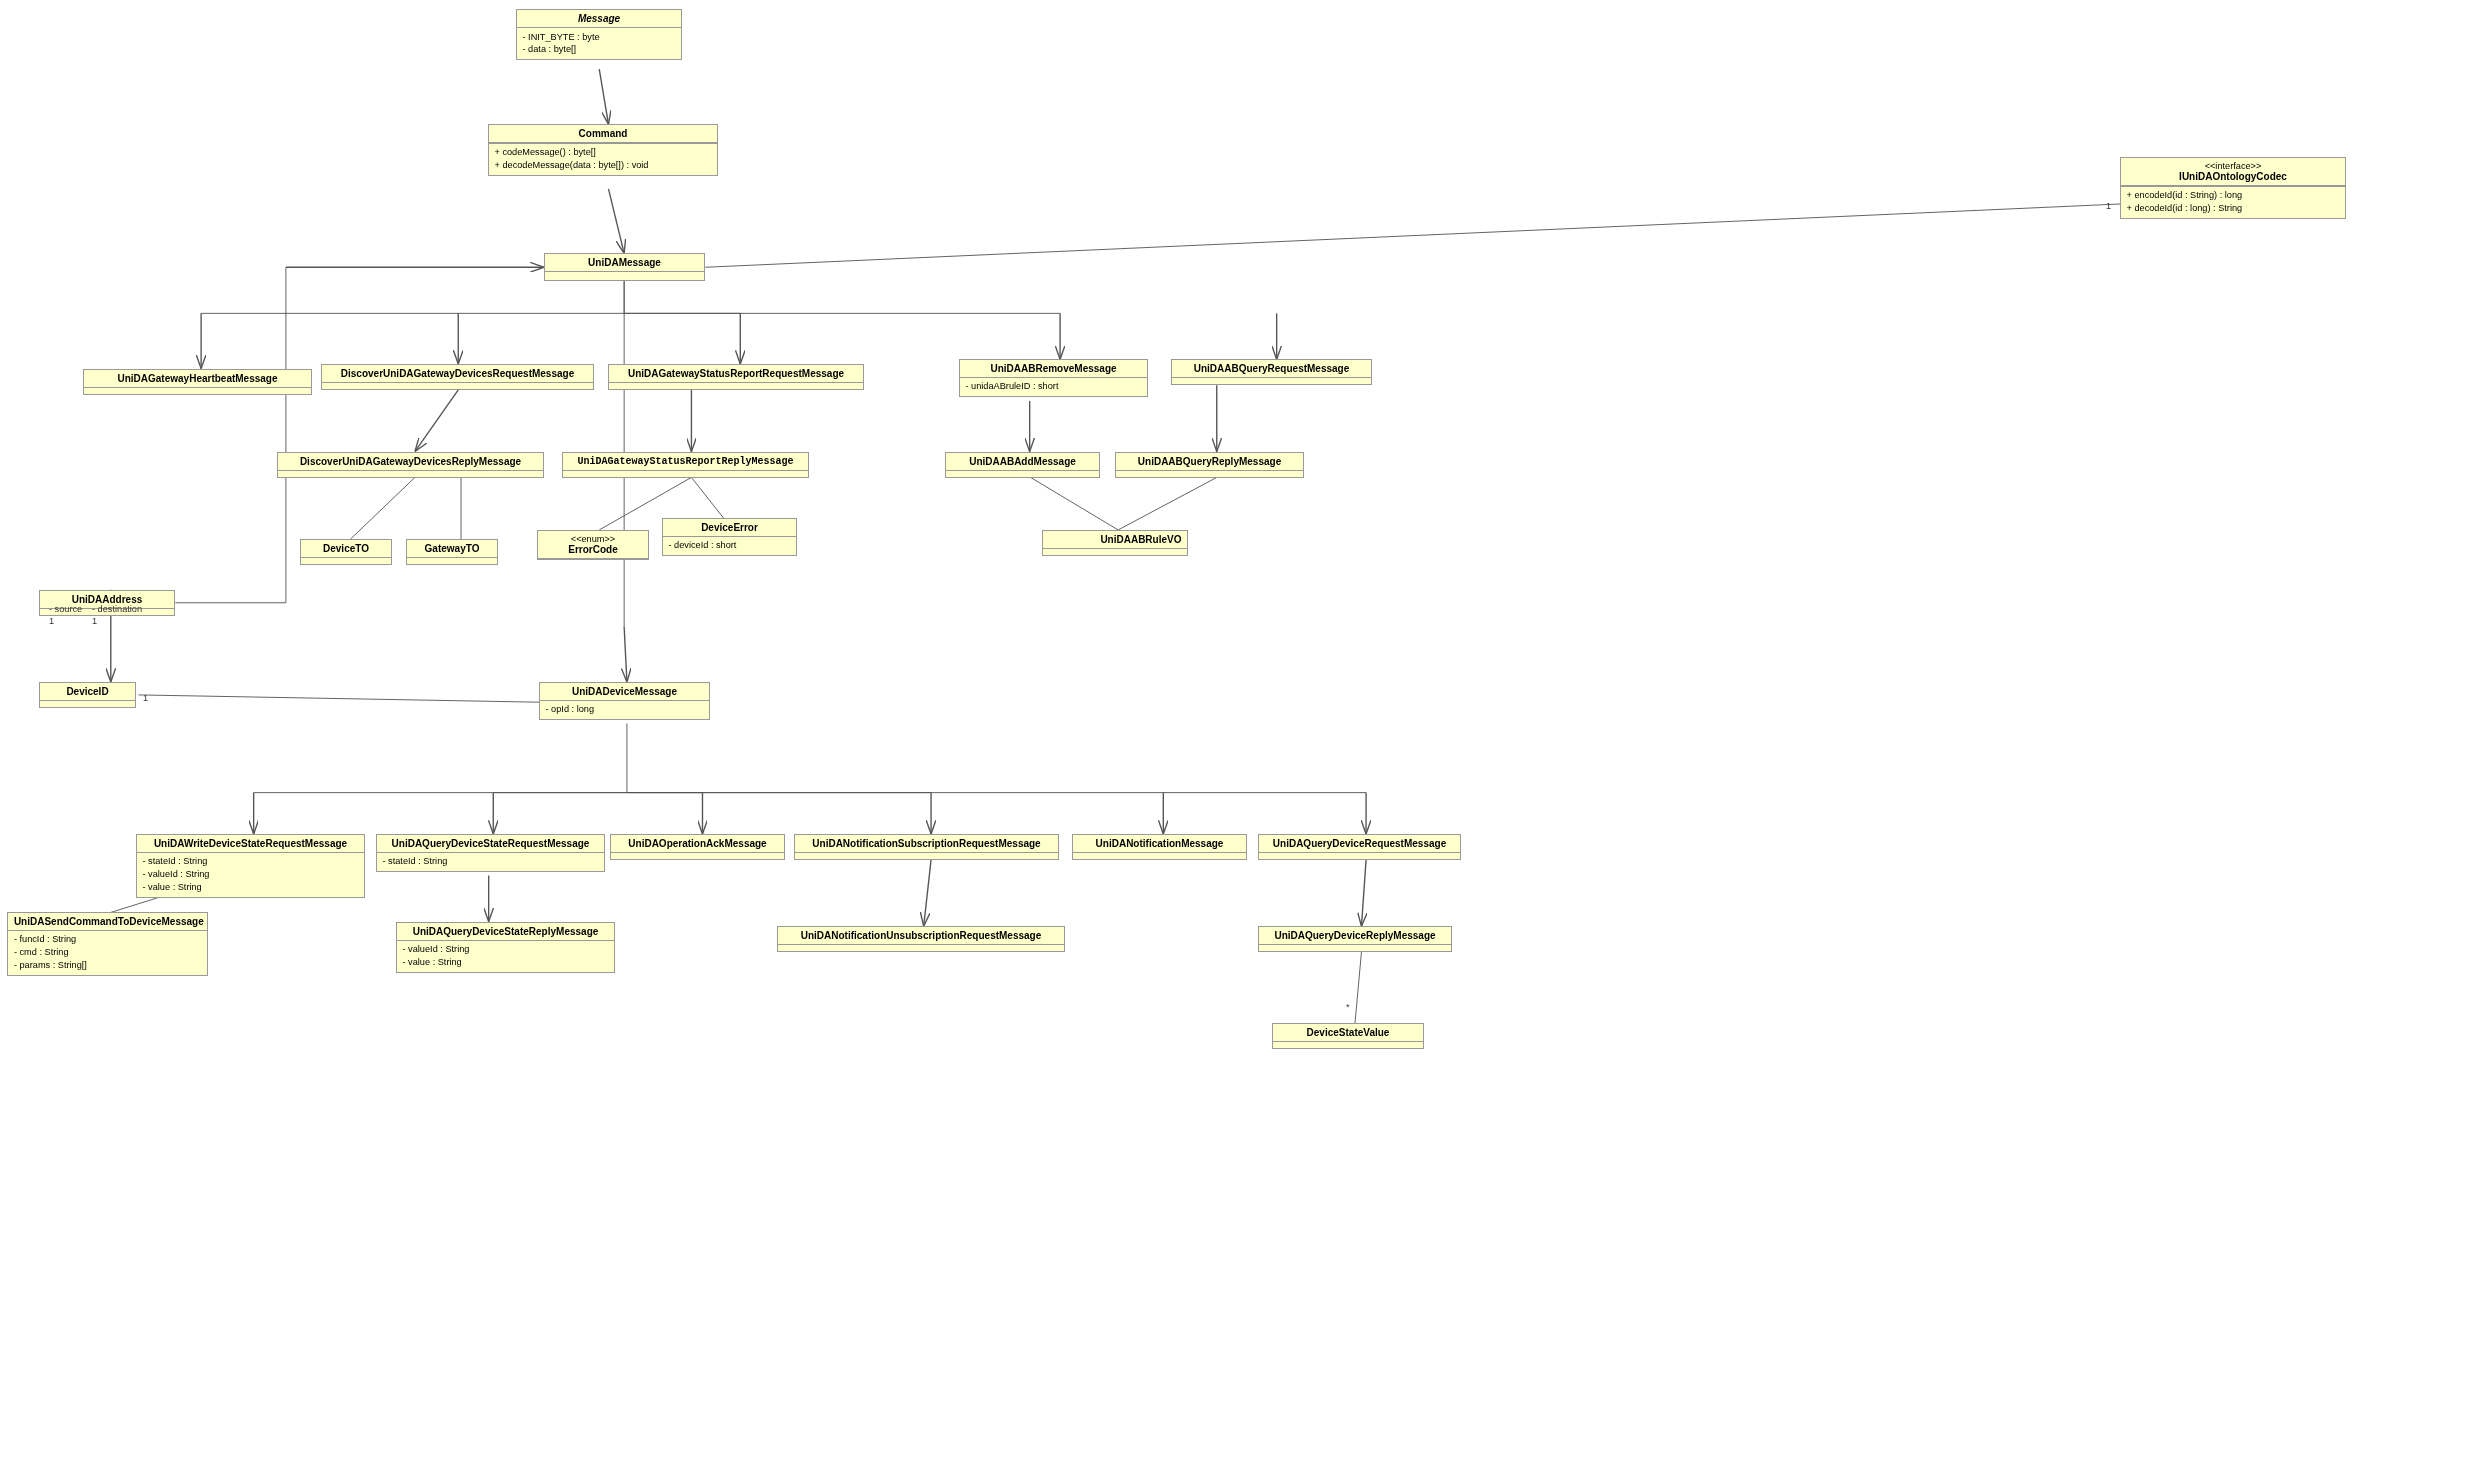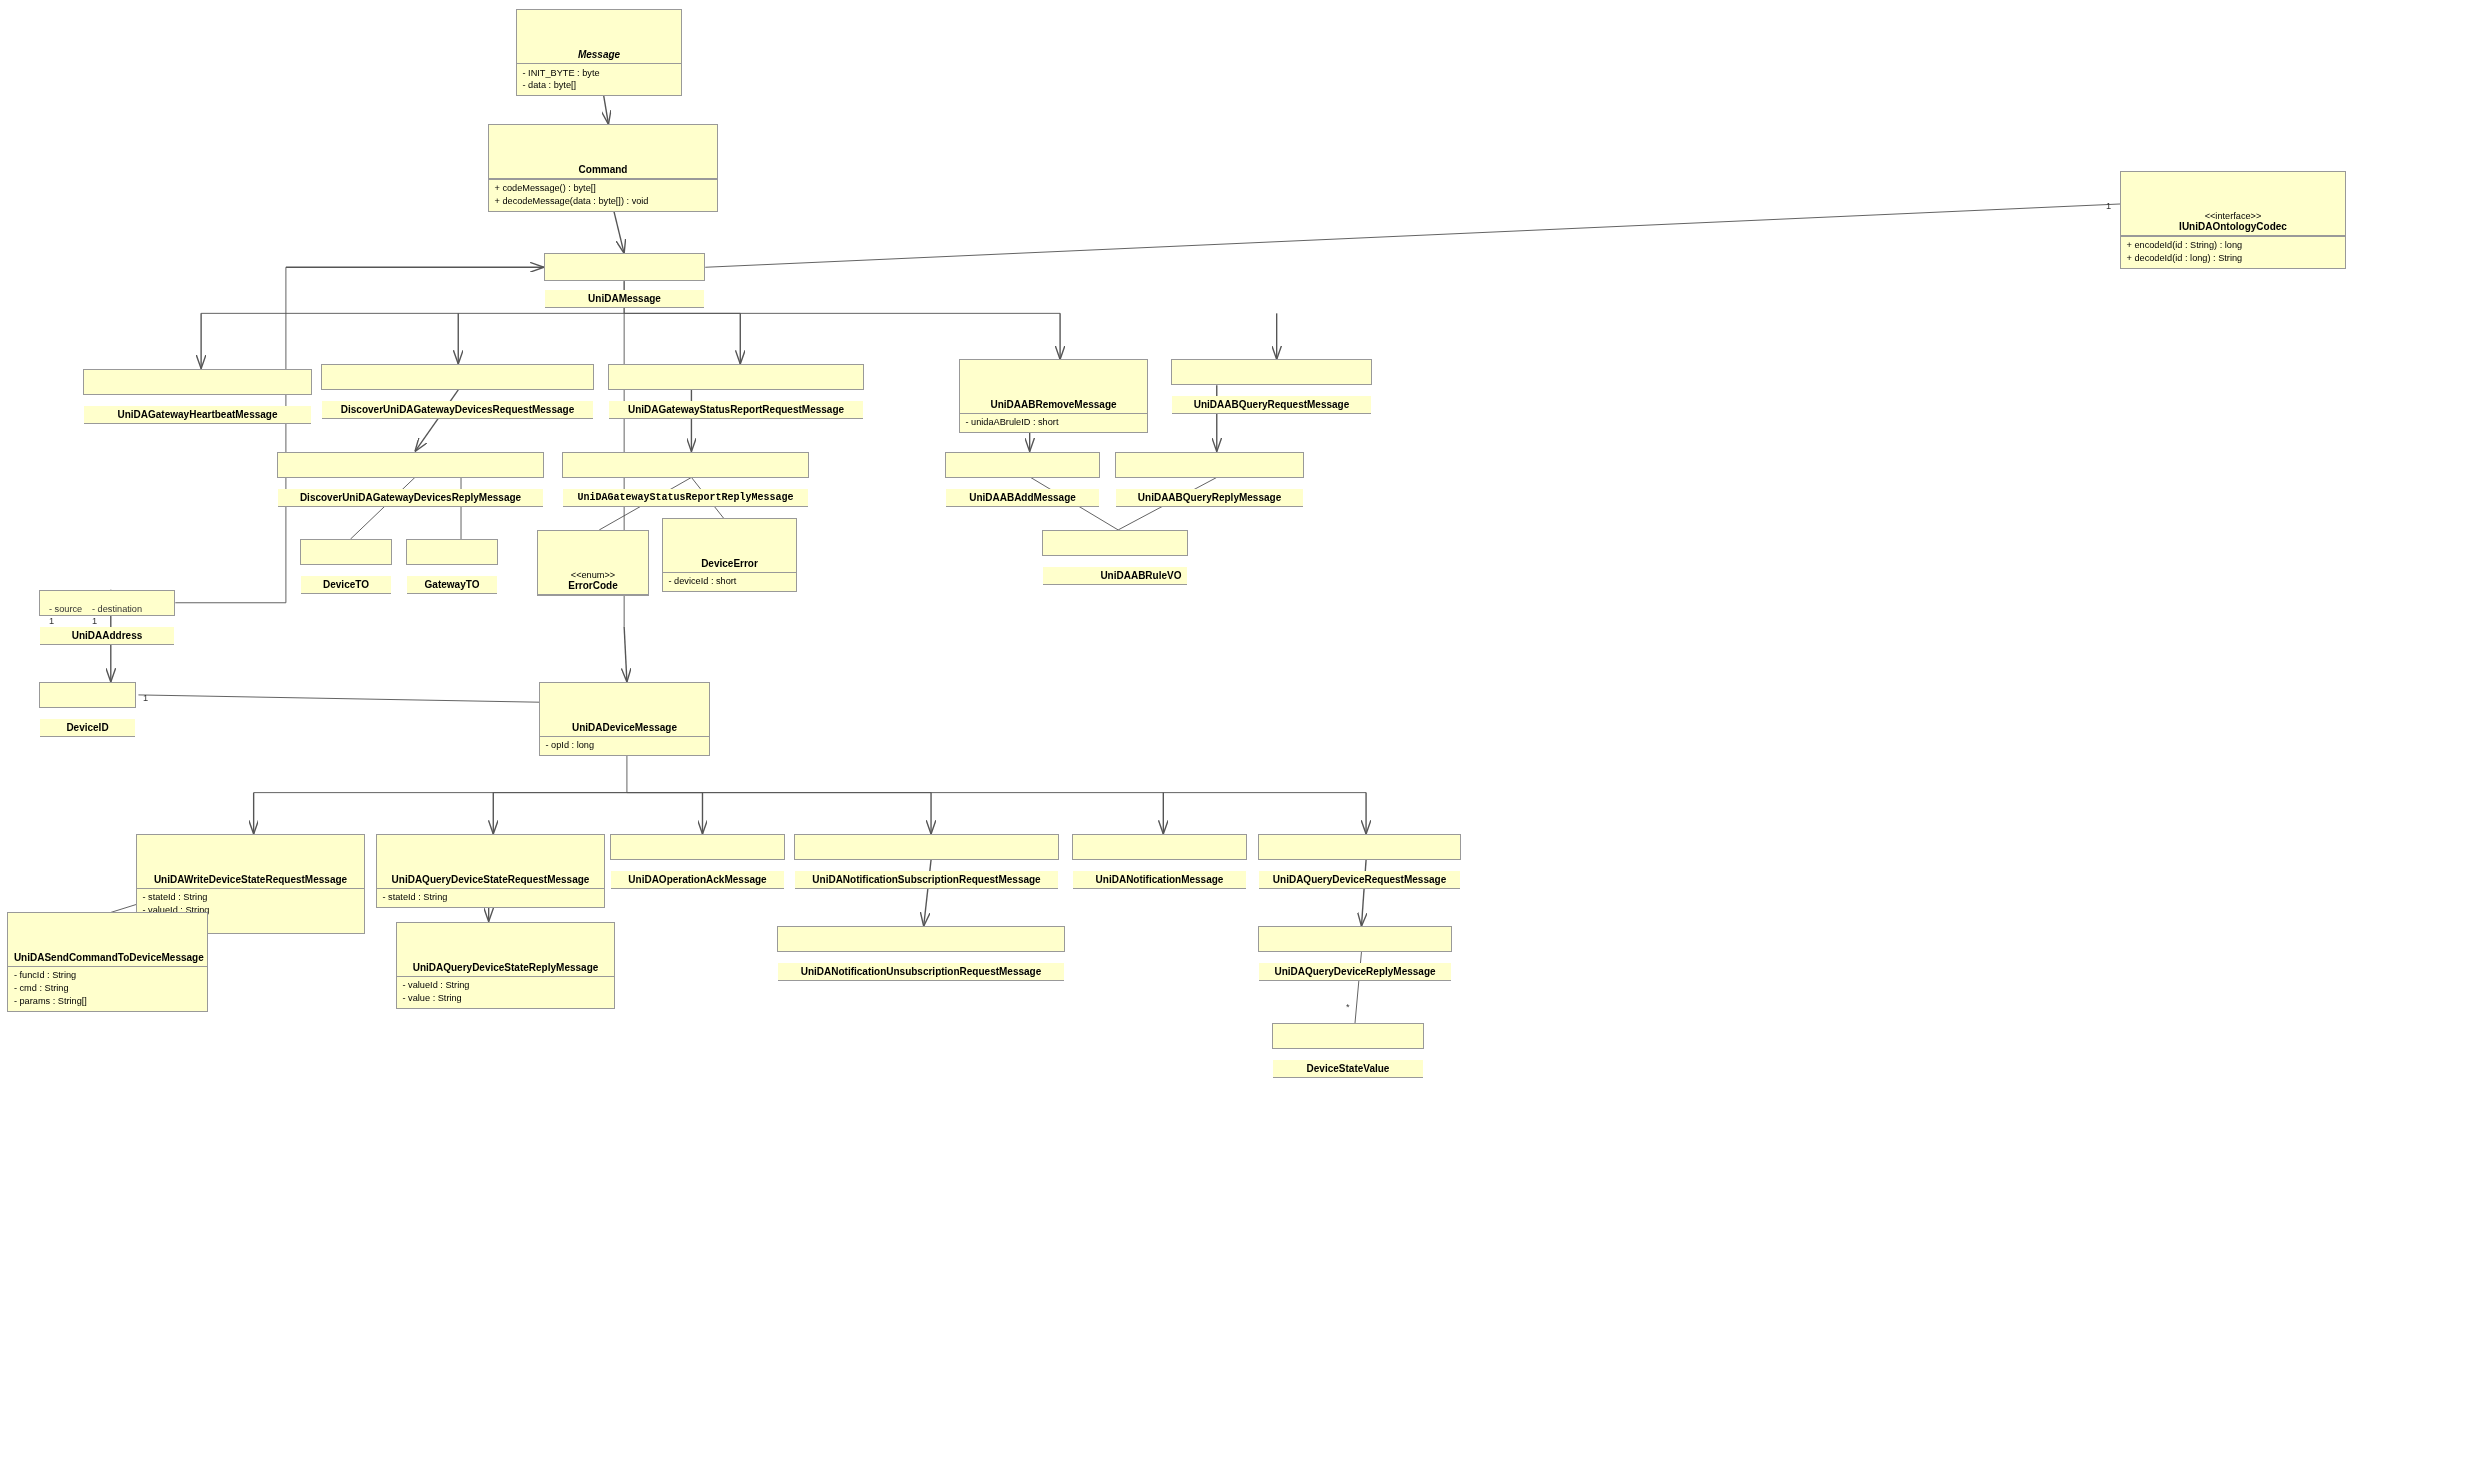"Message" .uml-box .box-title { margin-top: 36px -> none }
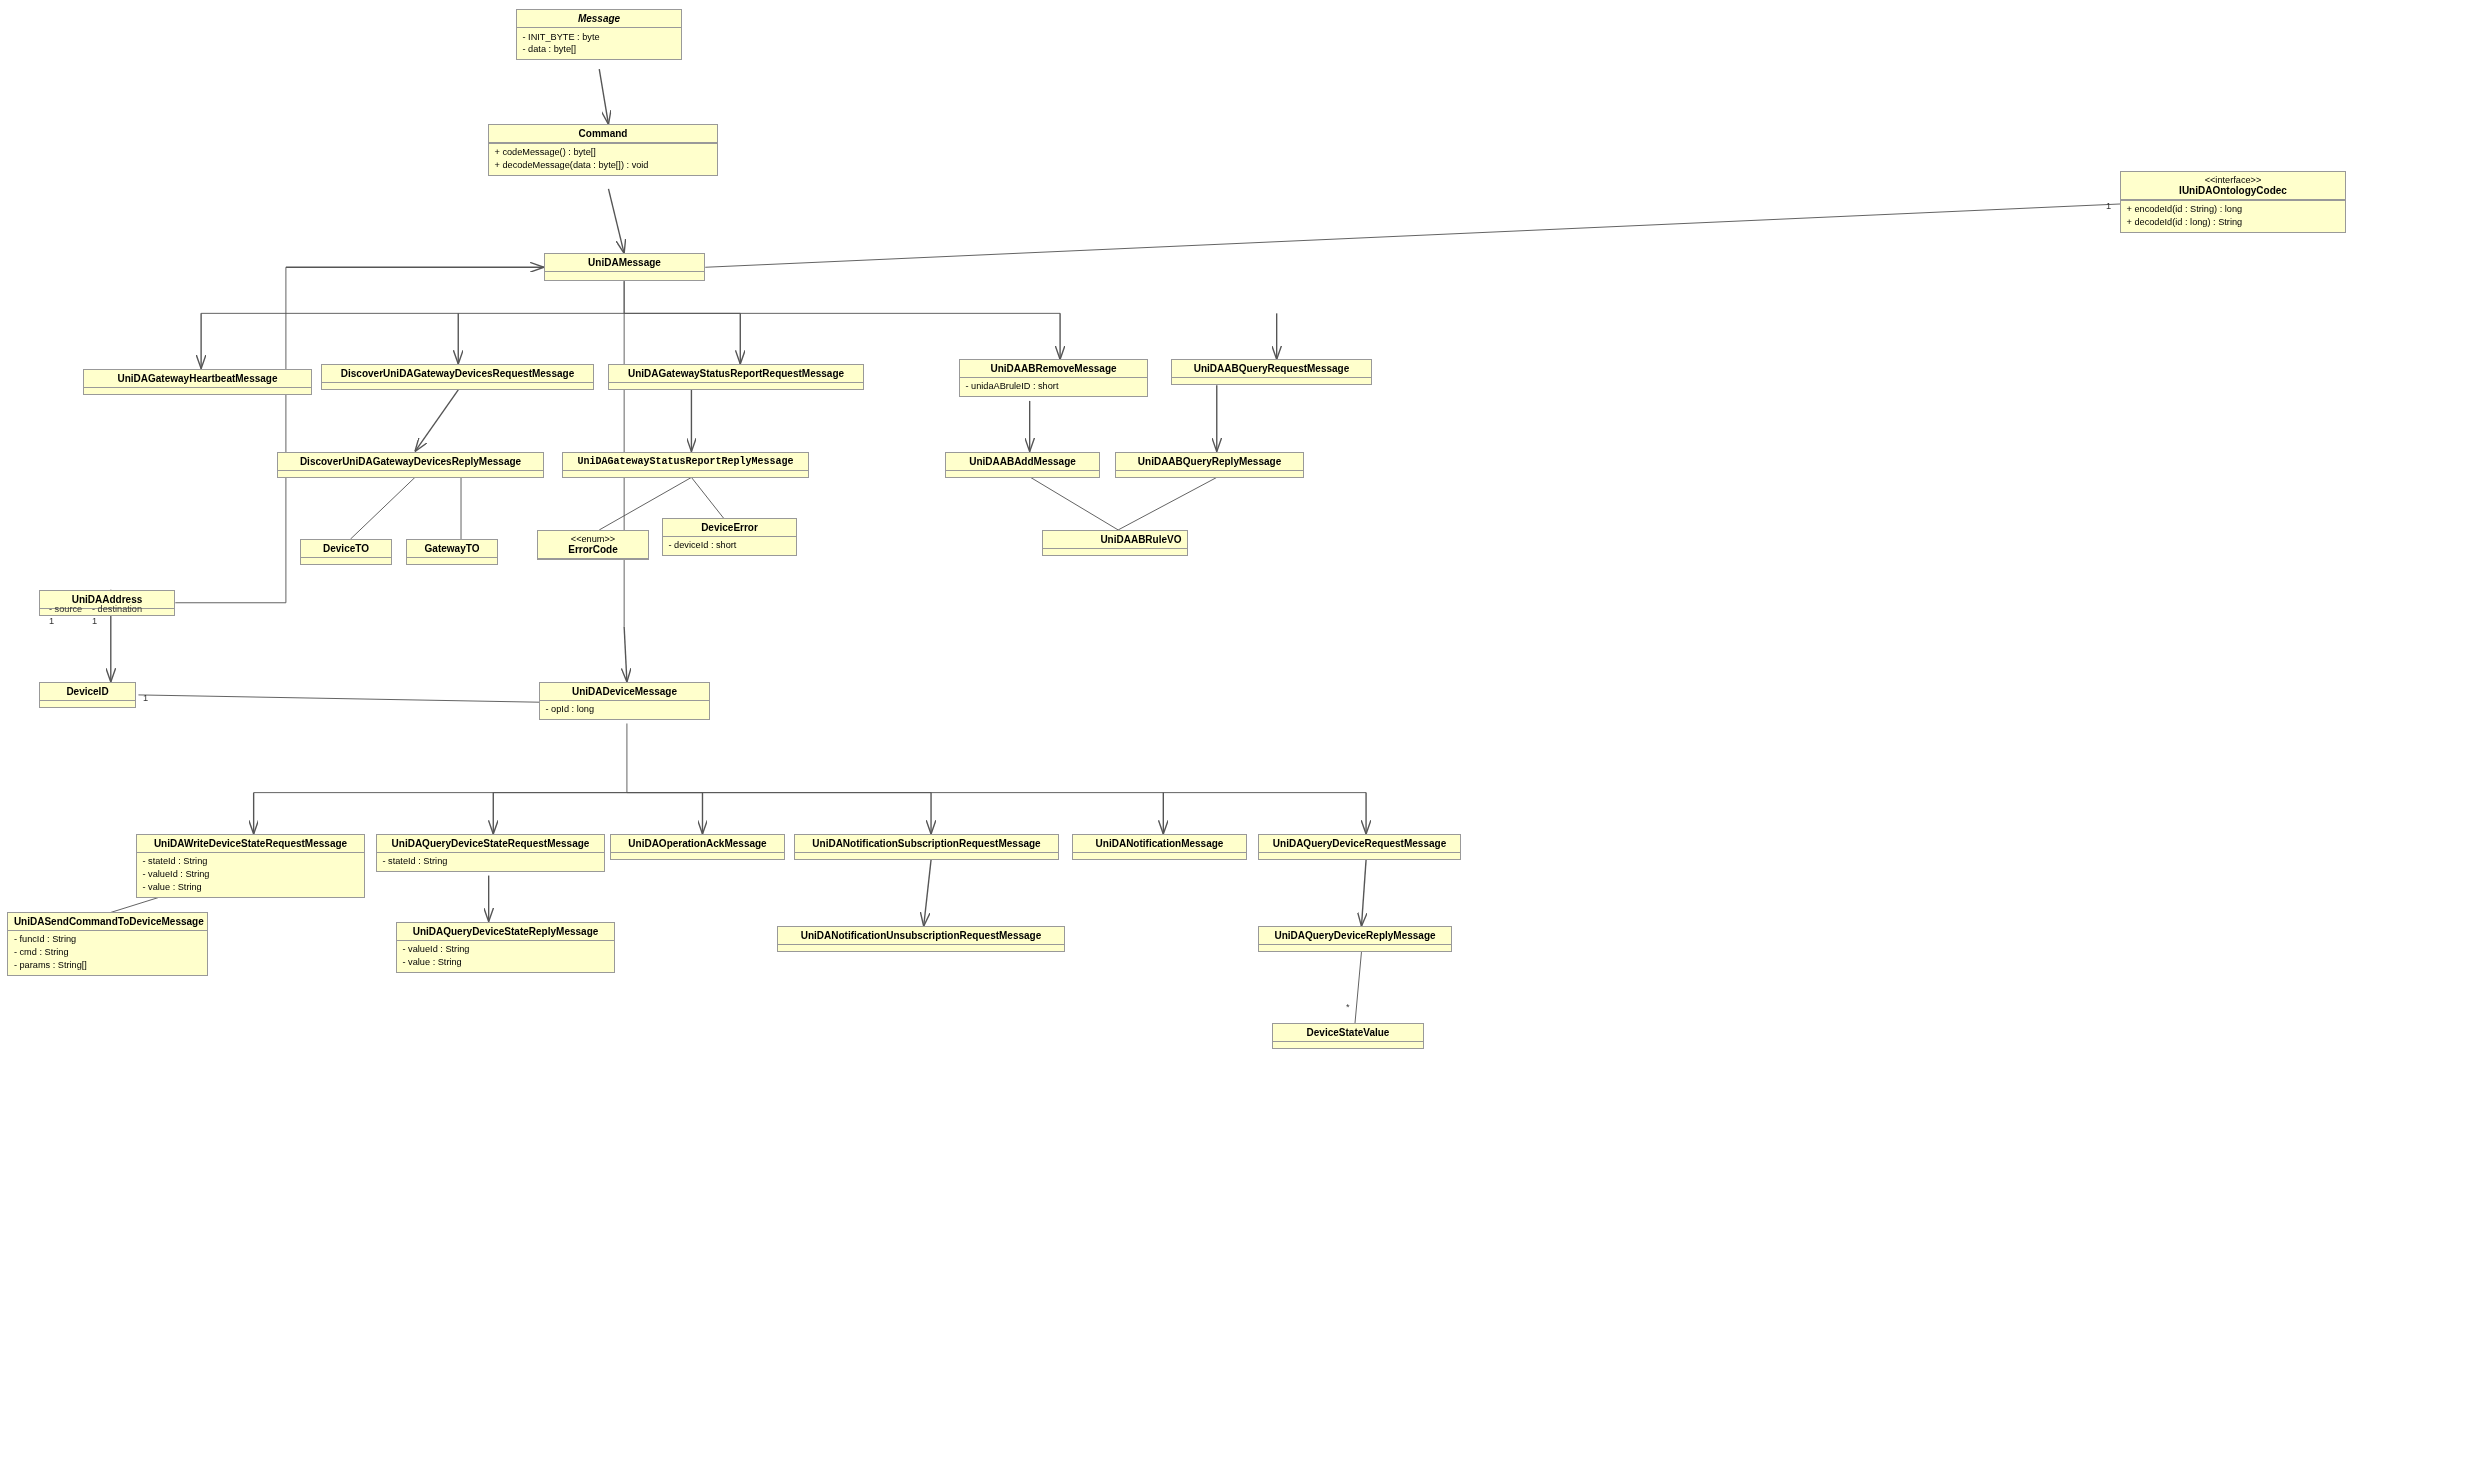"<<interface>>" div.uml-box { top: 171px -> 157px }
